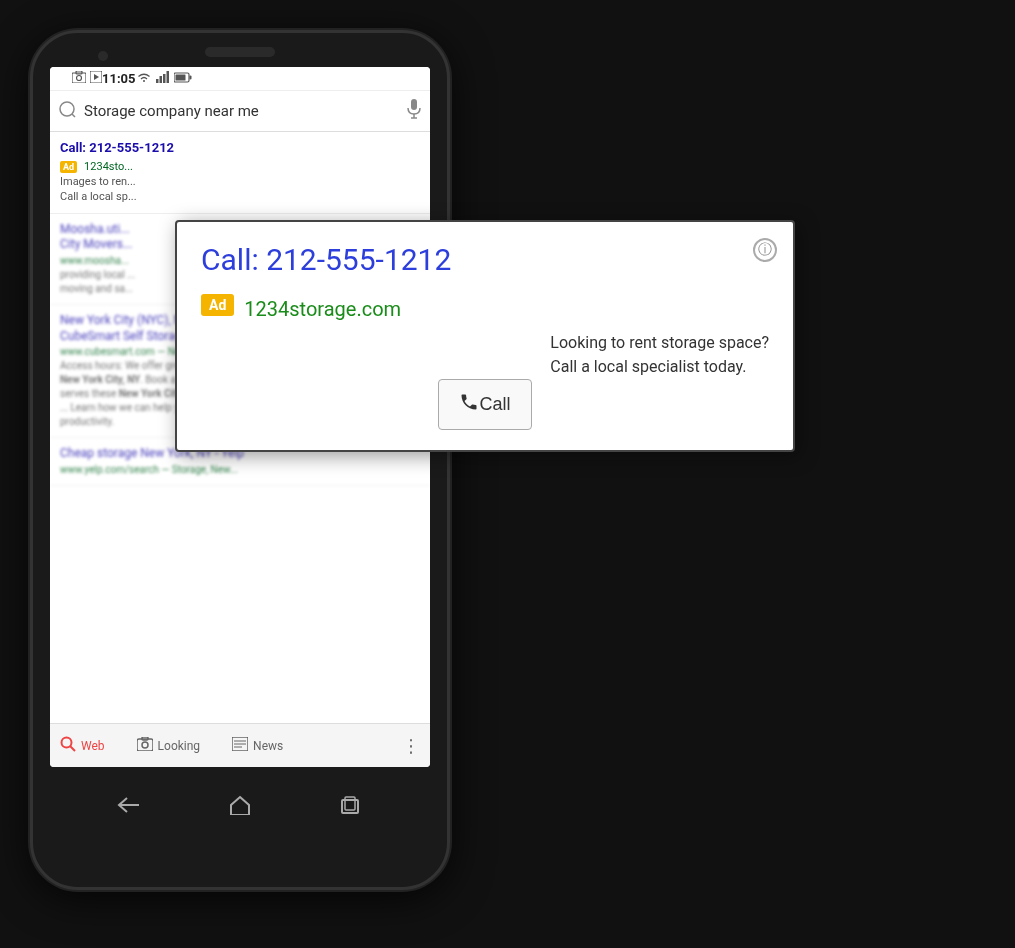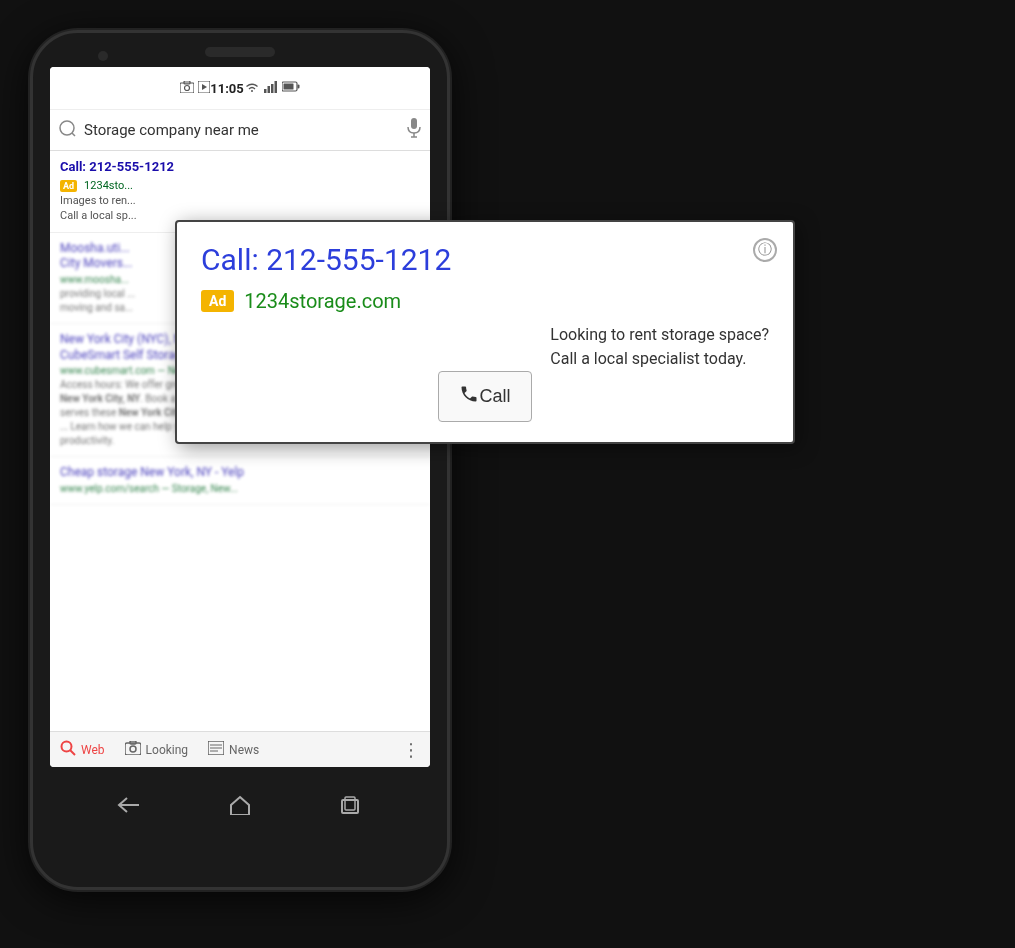"11:05" .status-bar { height: 43px -> 24px; justify-content: center -> flex-start; padding: 0 10px -> 0 22px }
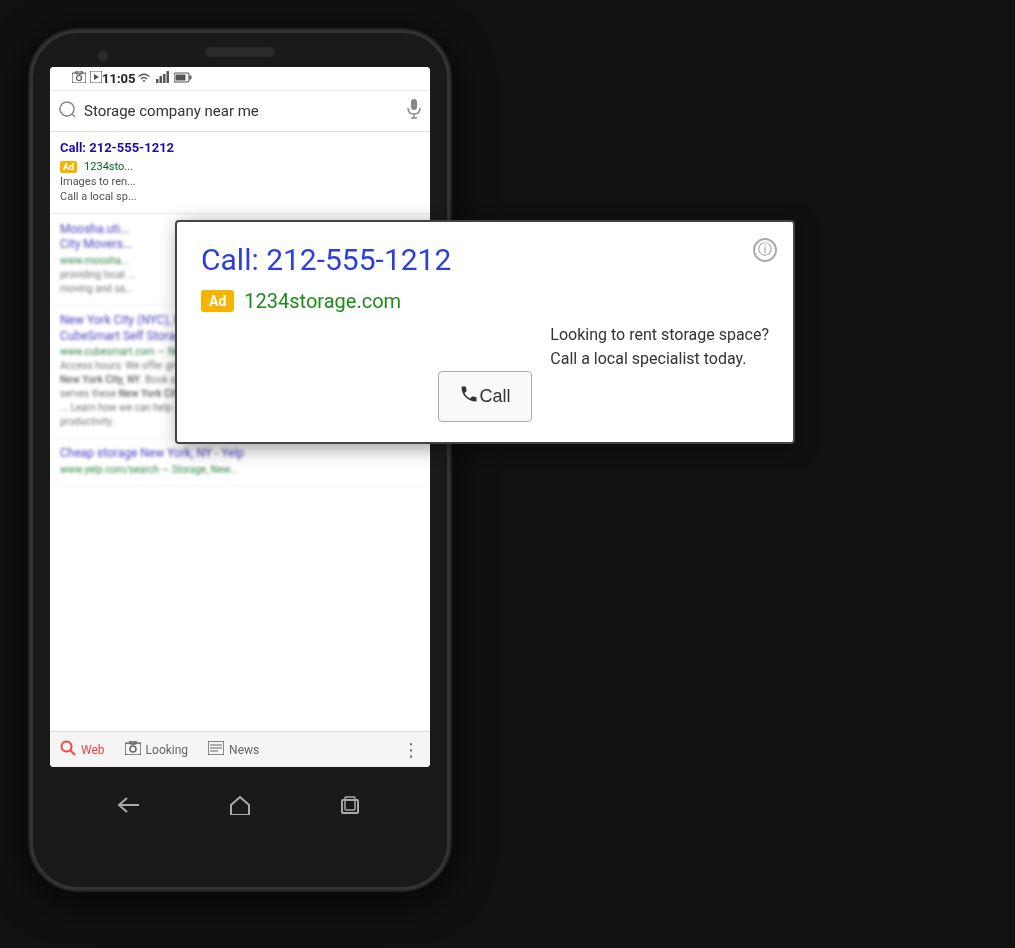"1234storage.com" .ad-card-url { margin-top: none -> 8px }
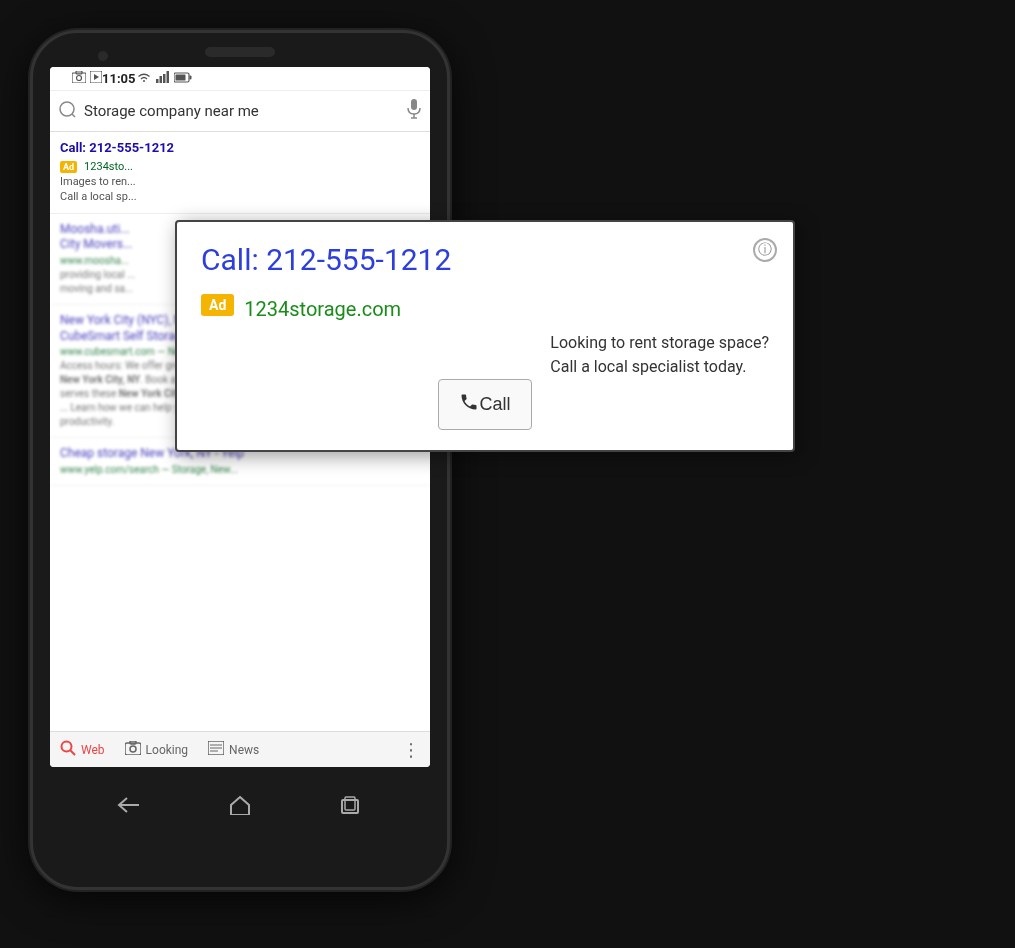"Web" .tab-bar { gap: 20px -> 32px; height: 36px -> 44px }
